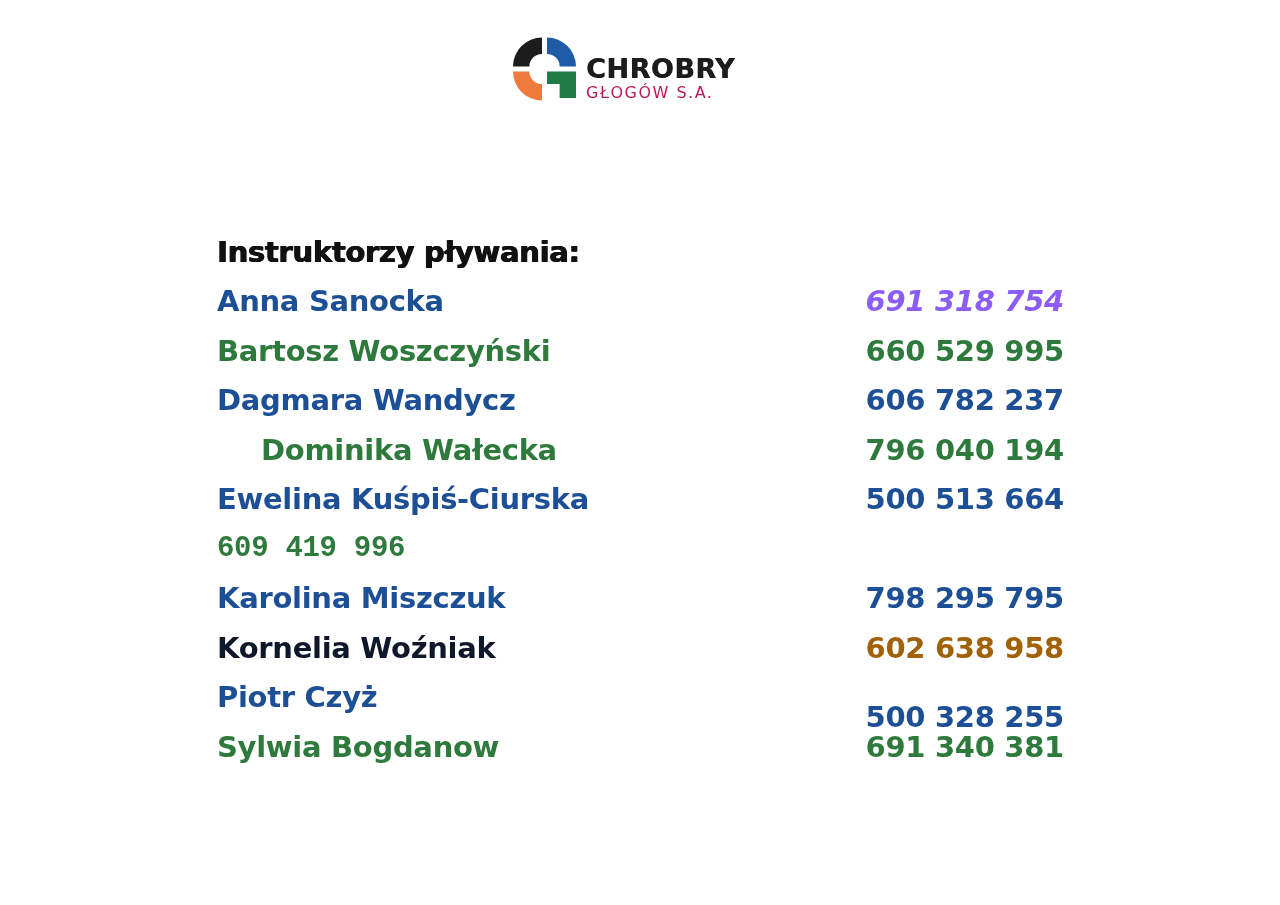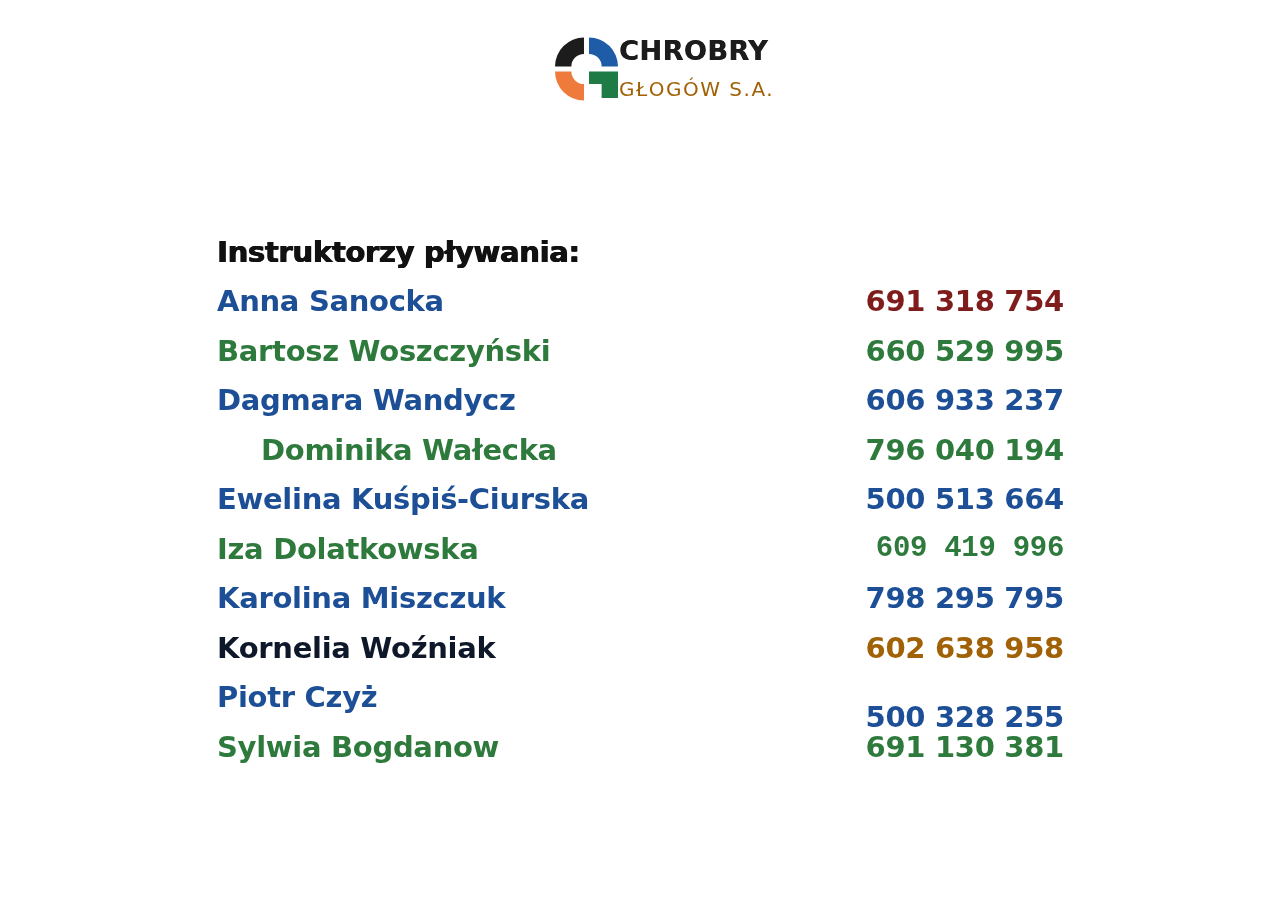"CHROBRY" .logo-wrap { align-items: center -> flex-end; gap: 1px -> 10px; left: 555px -> 513px }
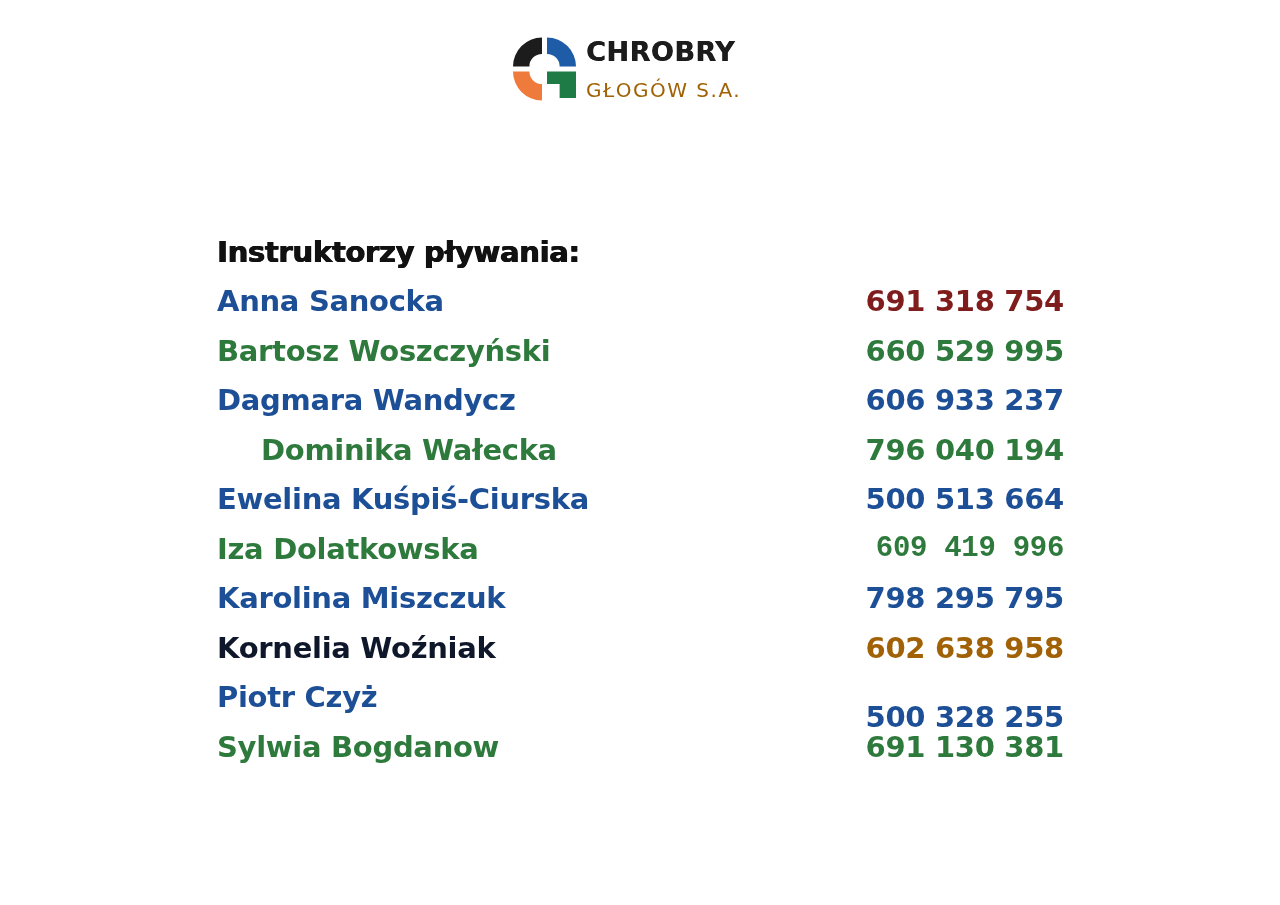"GŁOGÓW S.A." .logo-subtitle { color: #a16207 -> #be185d; font-size: 20px -> 16px; margin-top: 13px -> none }
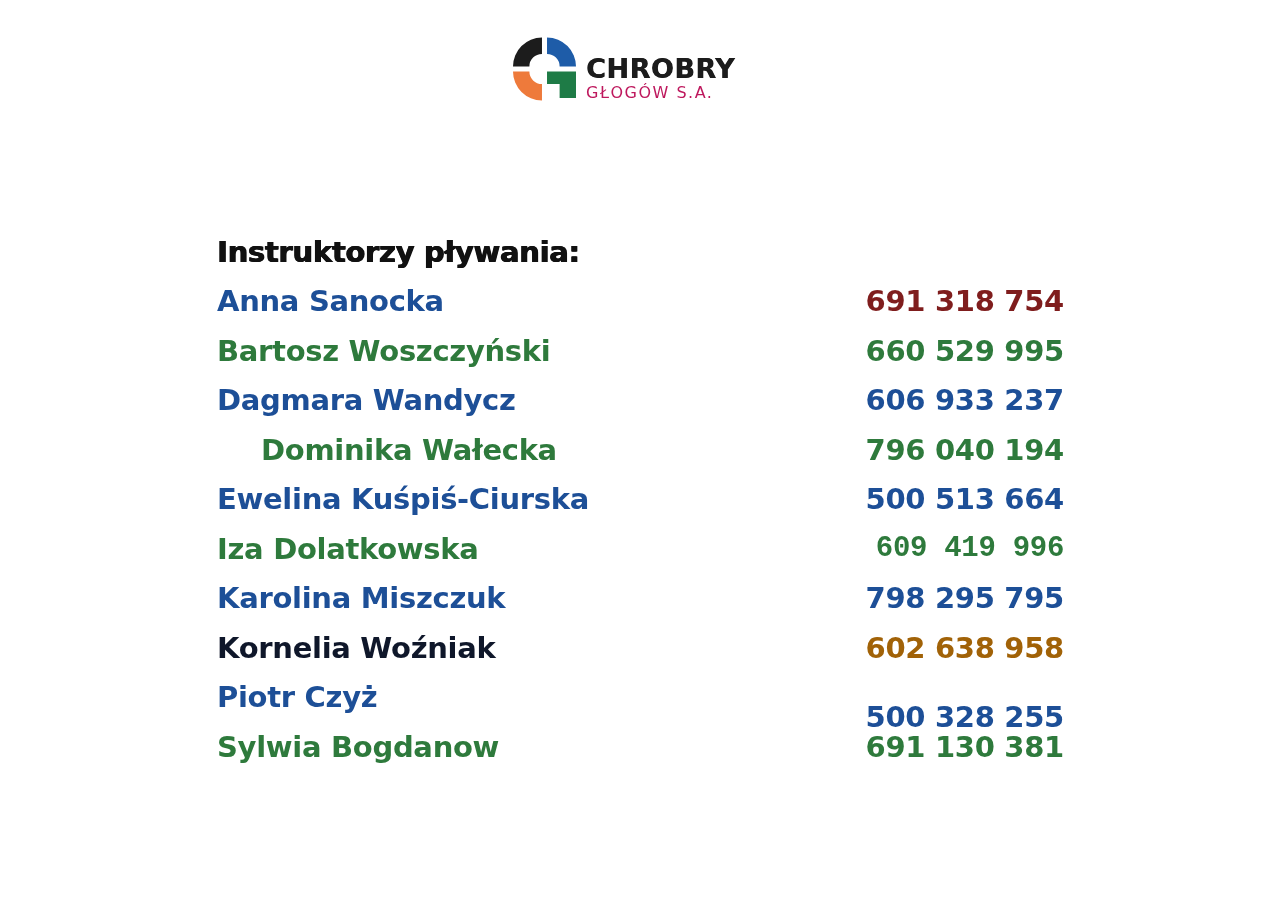"691 318 754" span.instructor-phone { color: #7f1d1d -> #8b5cf6; font-style: none -> italic }
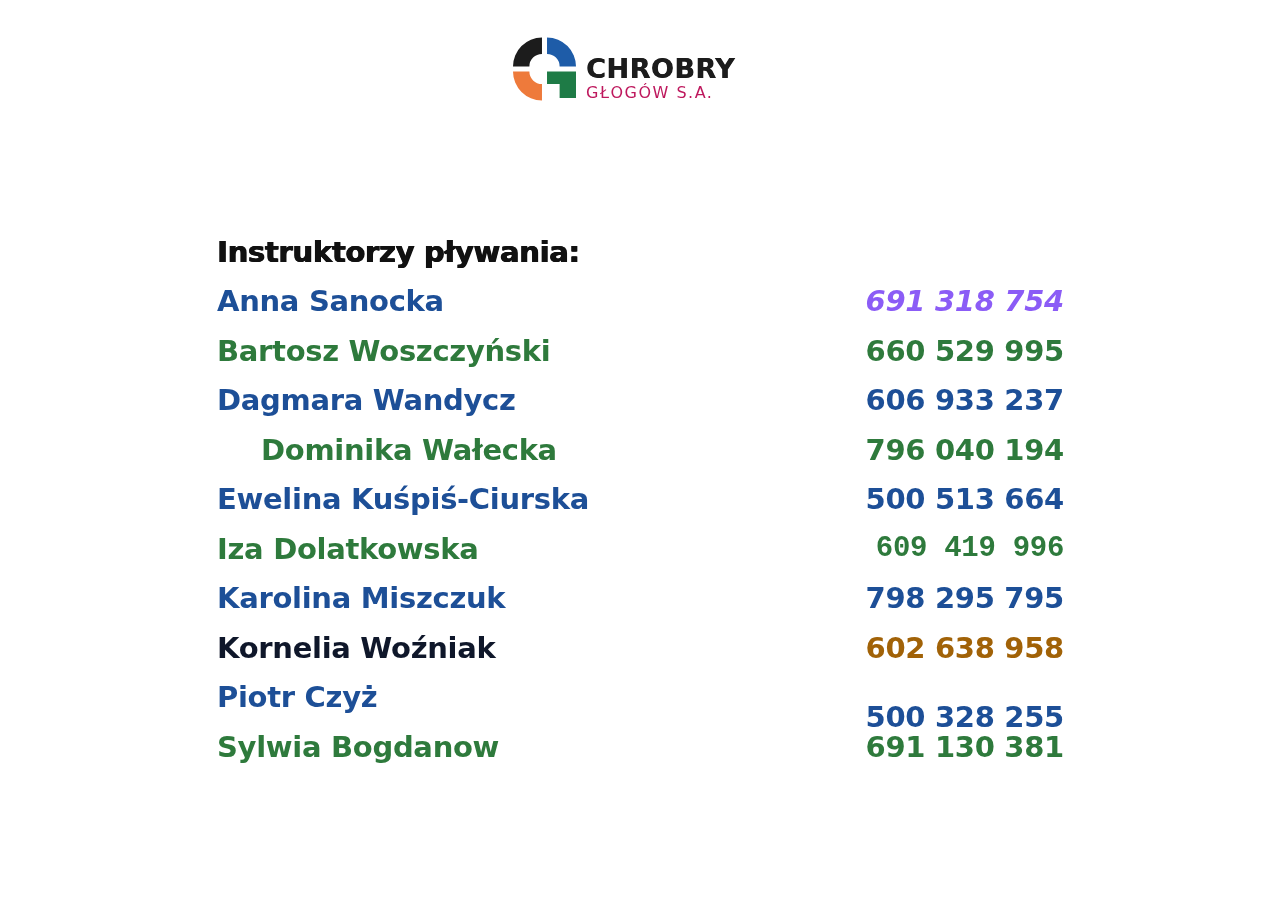"606 933 237" span.instructor-phone { text: 606 933 237 -> 606 782 237 }
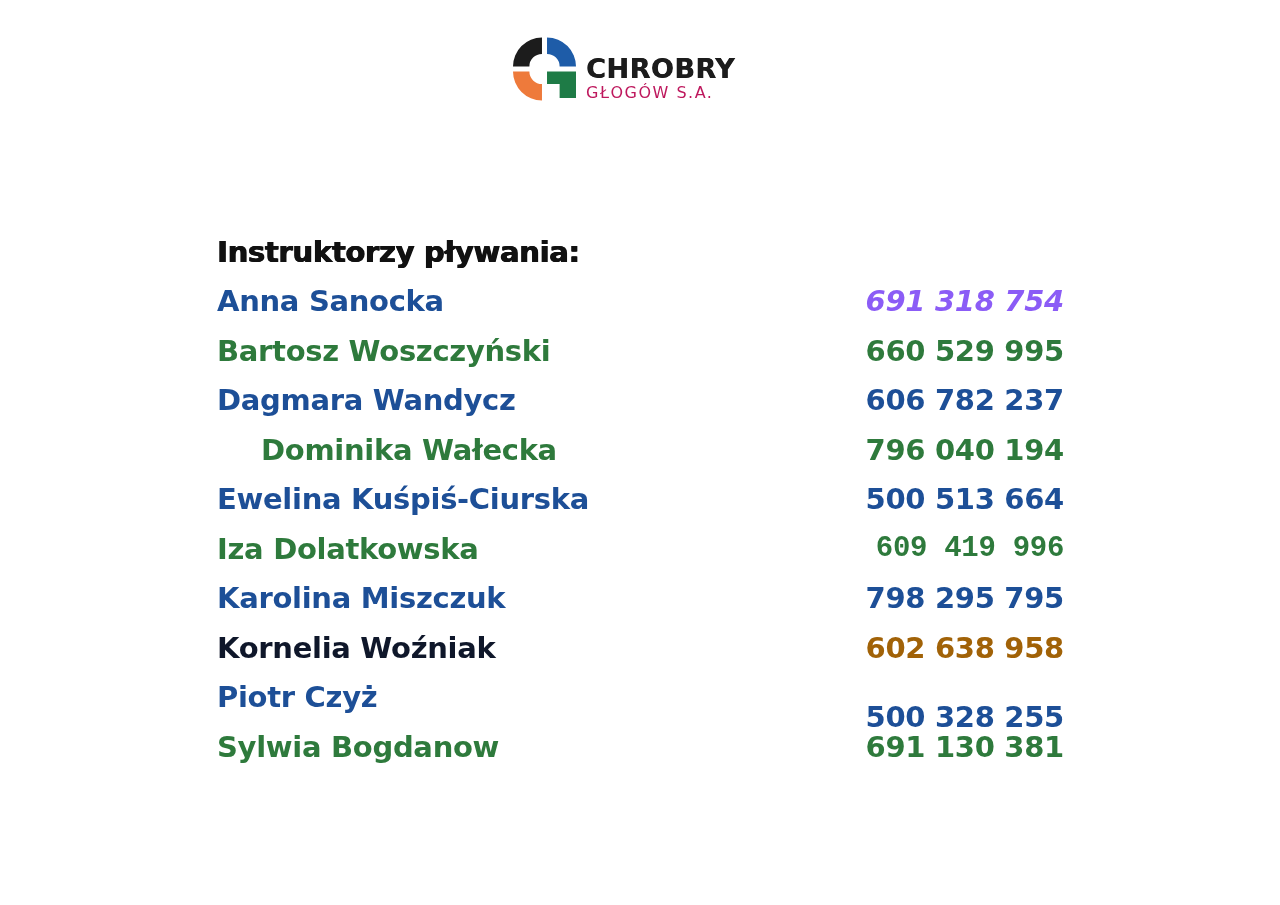"Iza Dolatkowska" span.instructor-name { html: <span>Iza Dolatkowska</span> -> none }
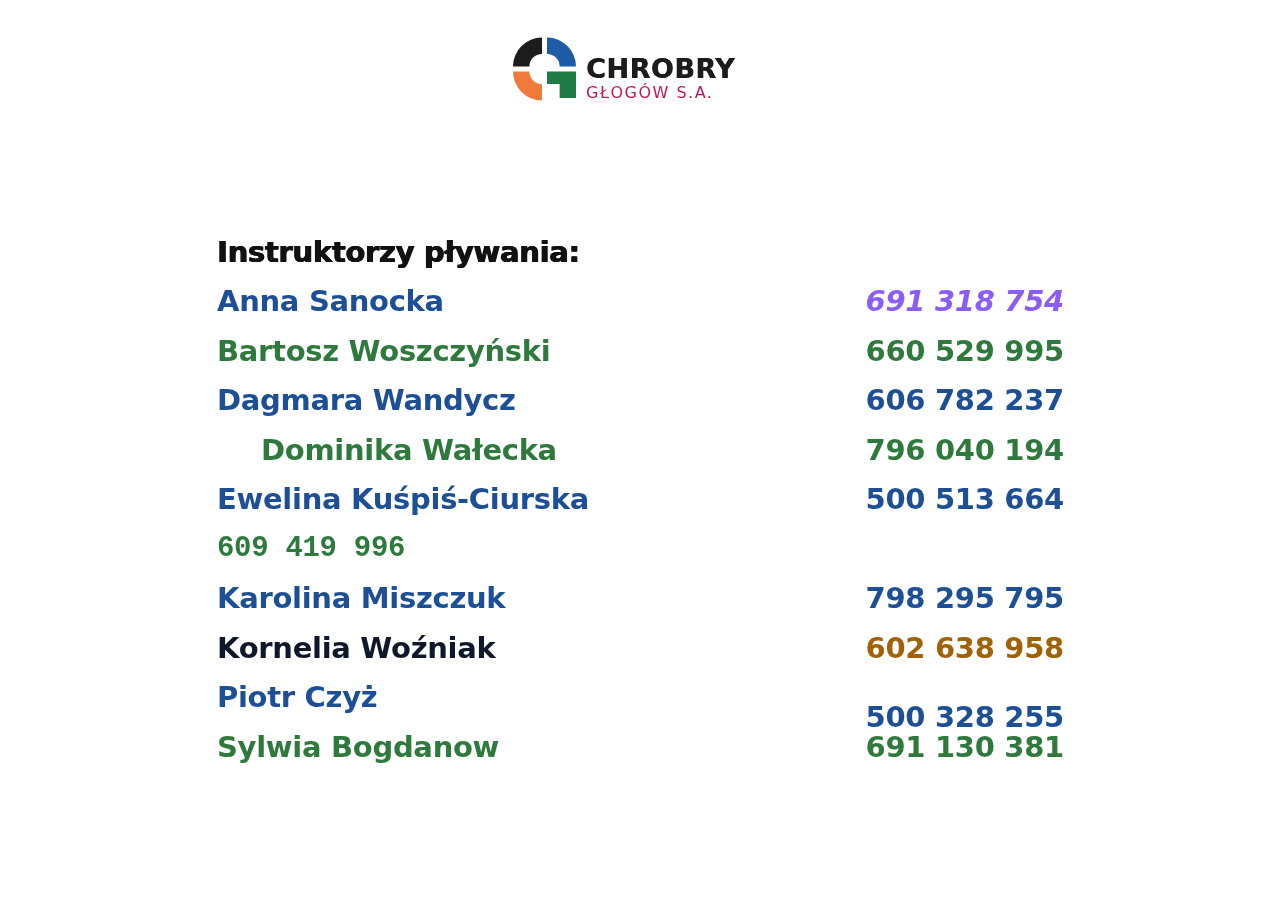"691 130 381" span.instructor-phone { text: 691 130 381 -> 691 340 381 }
